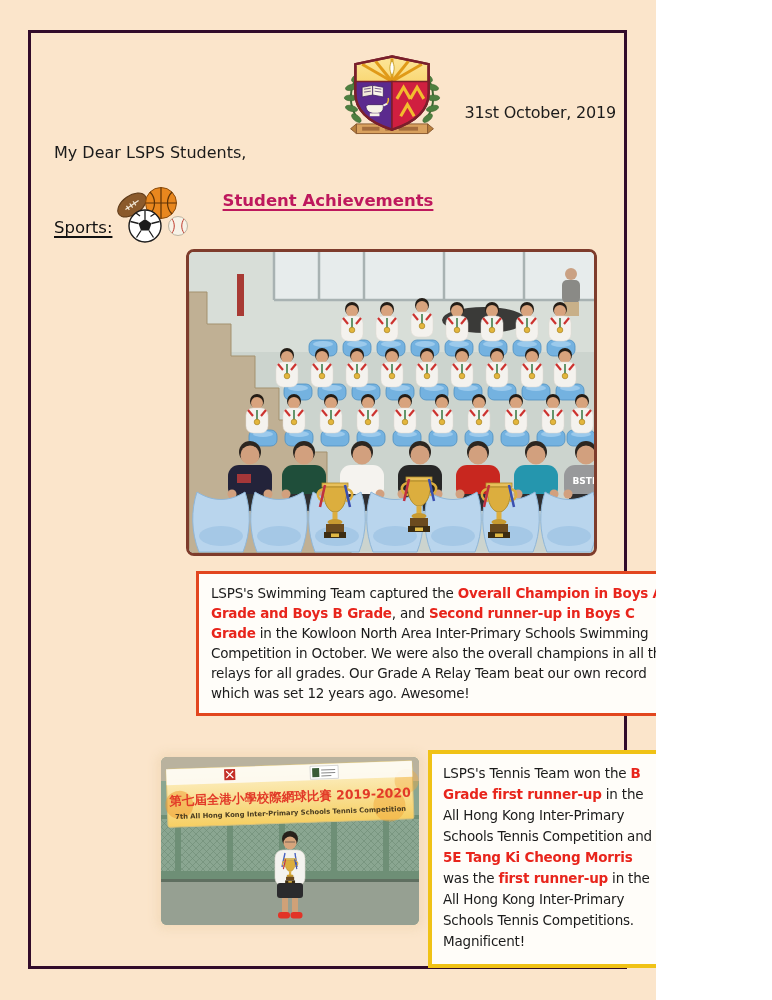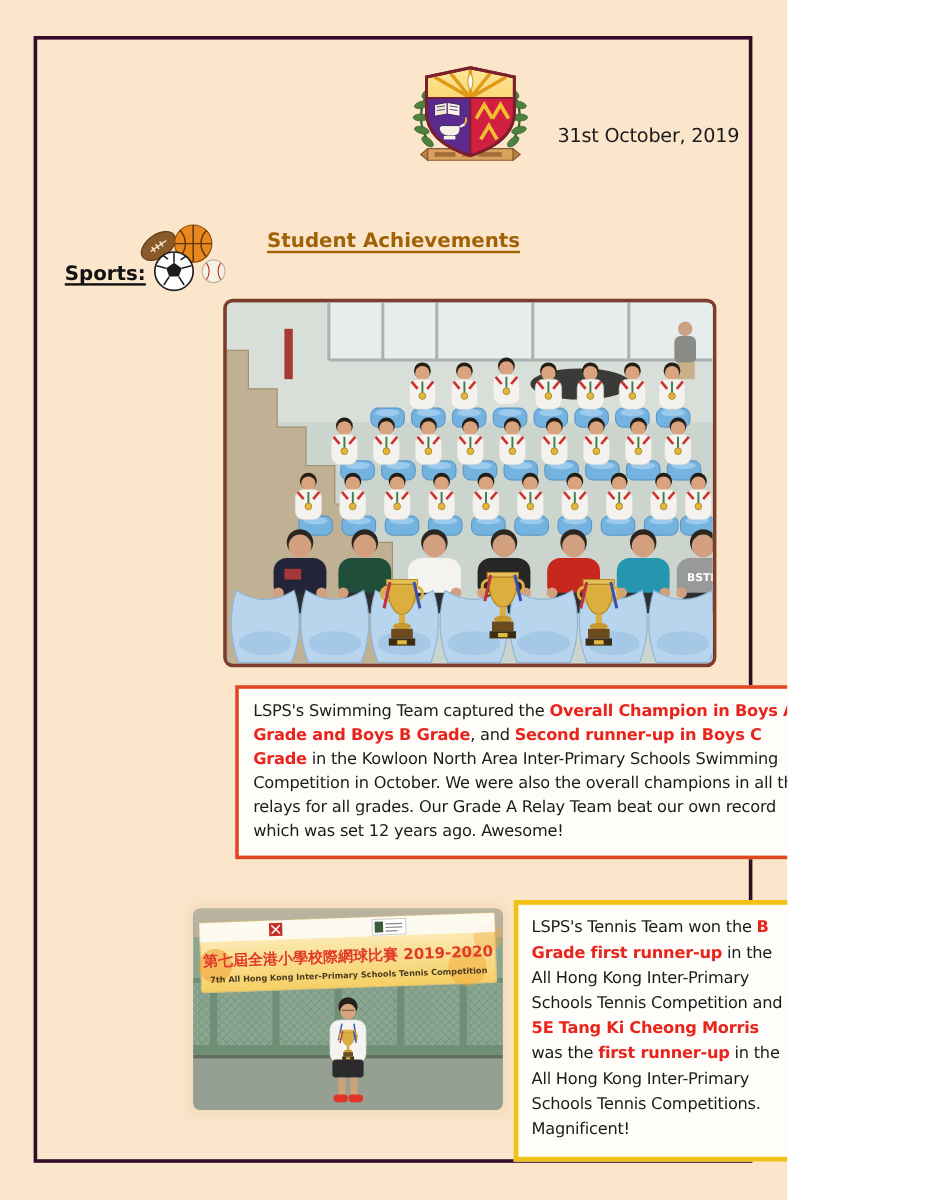"My Dear LSPS Students," div.abs { html: none -> <div>My Dear LSPS Students,</div> }
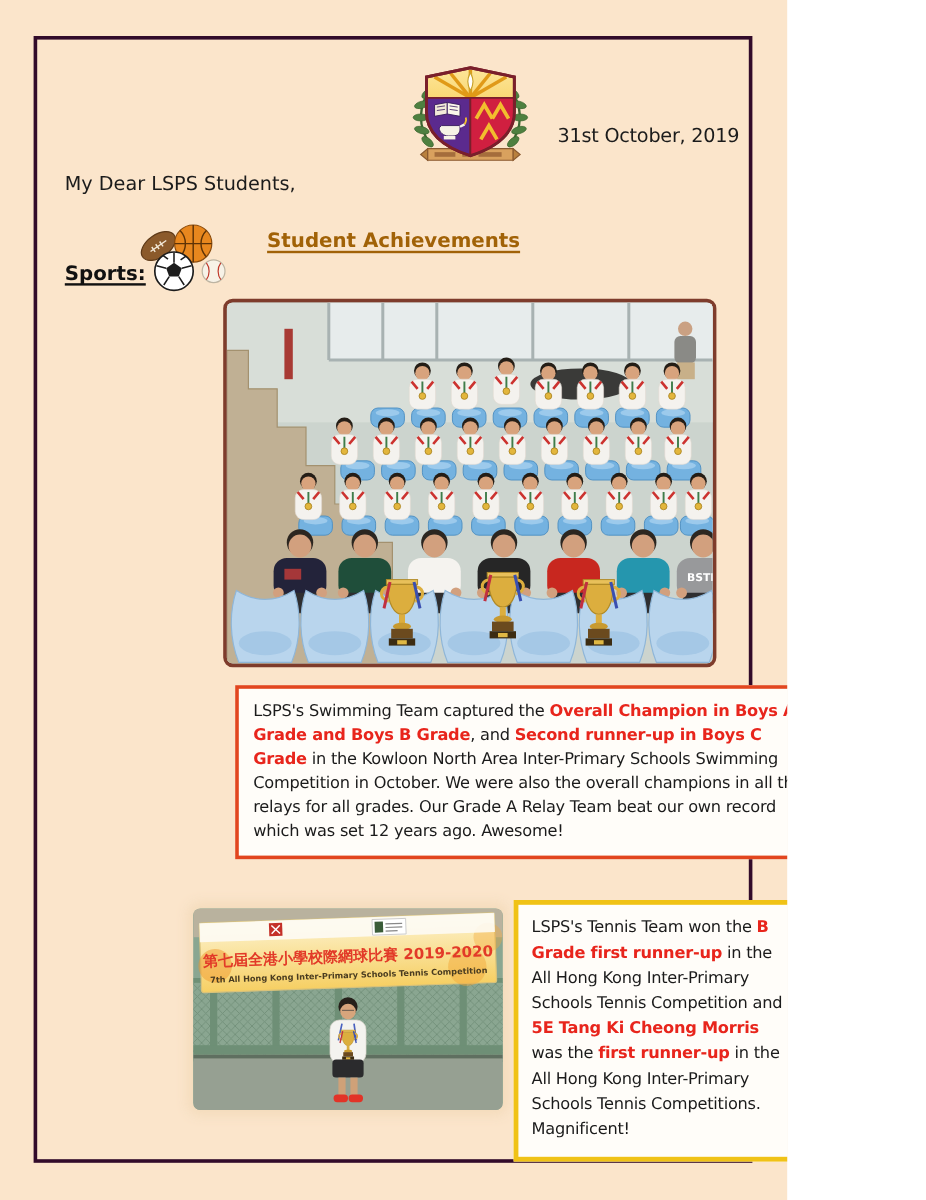"Student Achievements" .title { color: #a16207 -> #be185d }
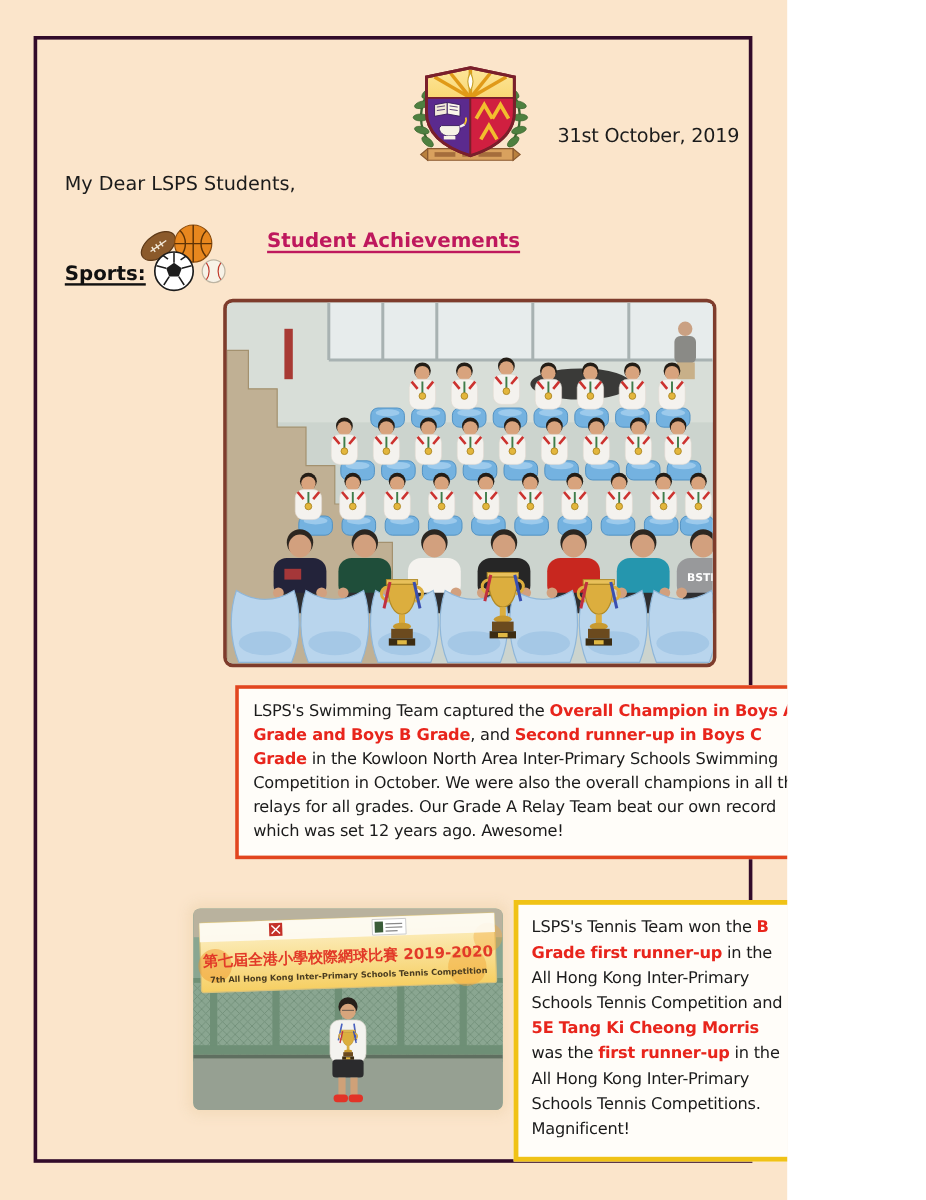"Sports:" .sports-label { font-weight: 700 -> 400 }
